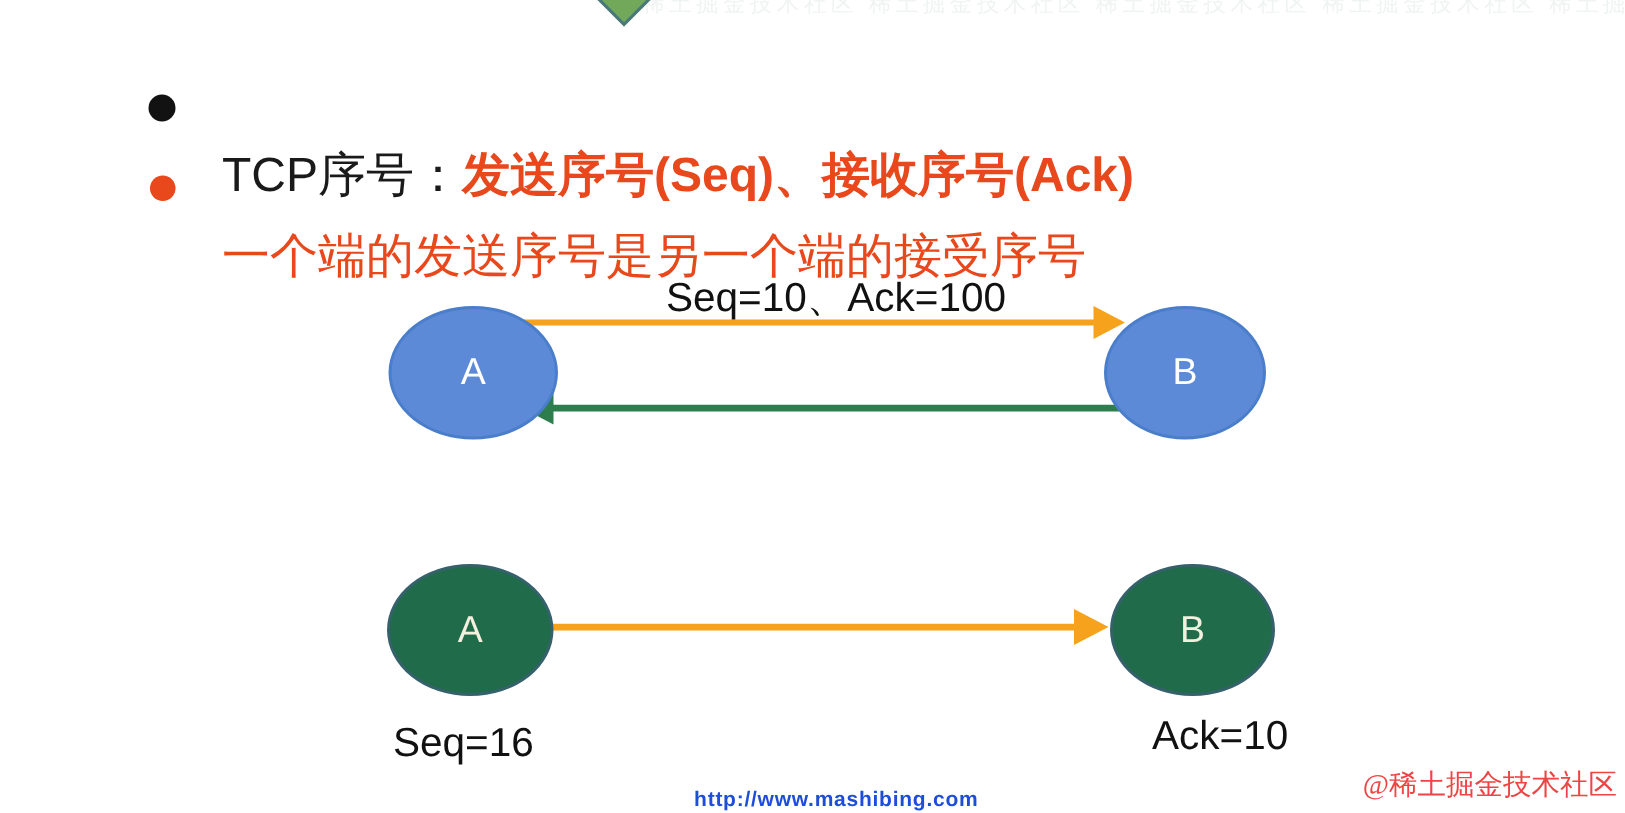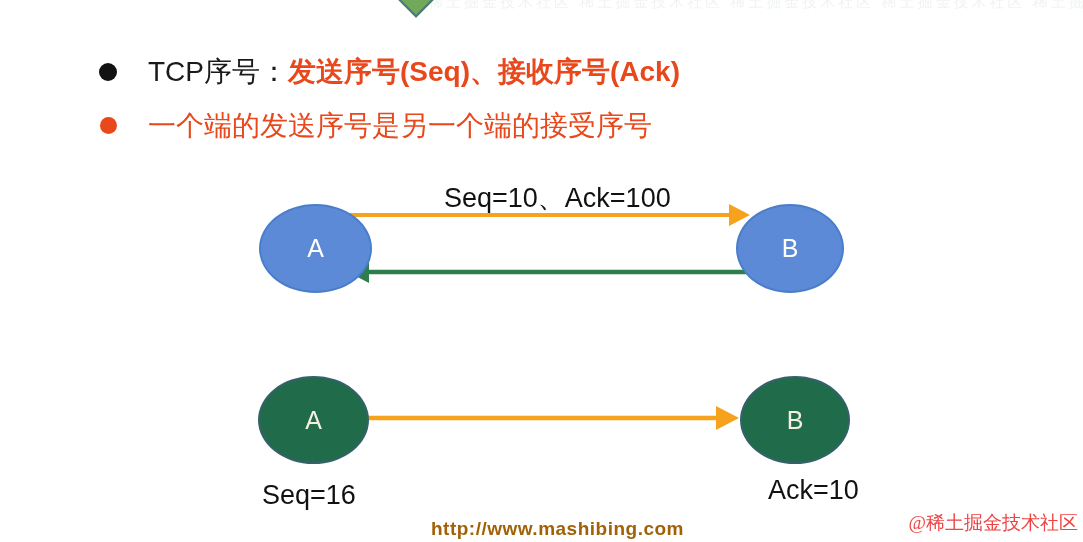"TCP序号：发送序号(Seq)、接收序号(Ack)" .bullet-line { font-size: 28px -> 32px; margin-top: none -> 44px }
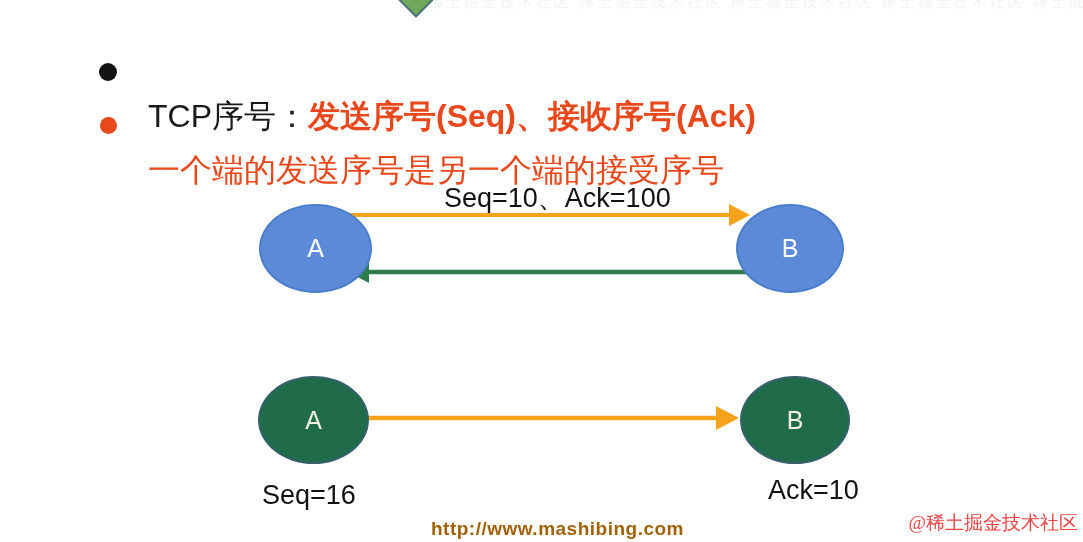"http://www.mashibing.com" .footer-url { color: #a16207 -> #1d4ed8; font-size: 19px -> 14px }
